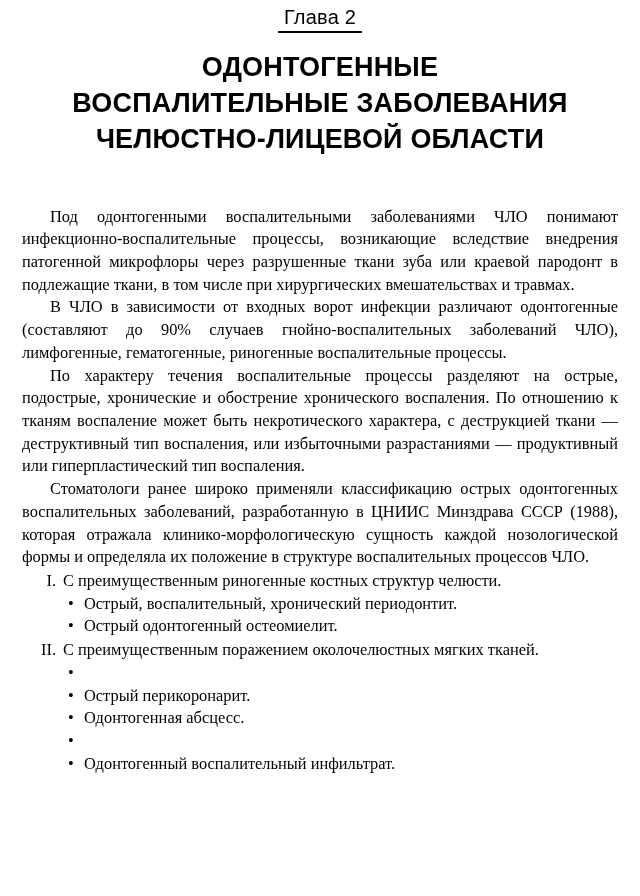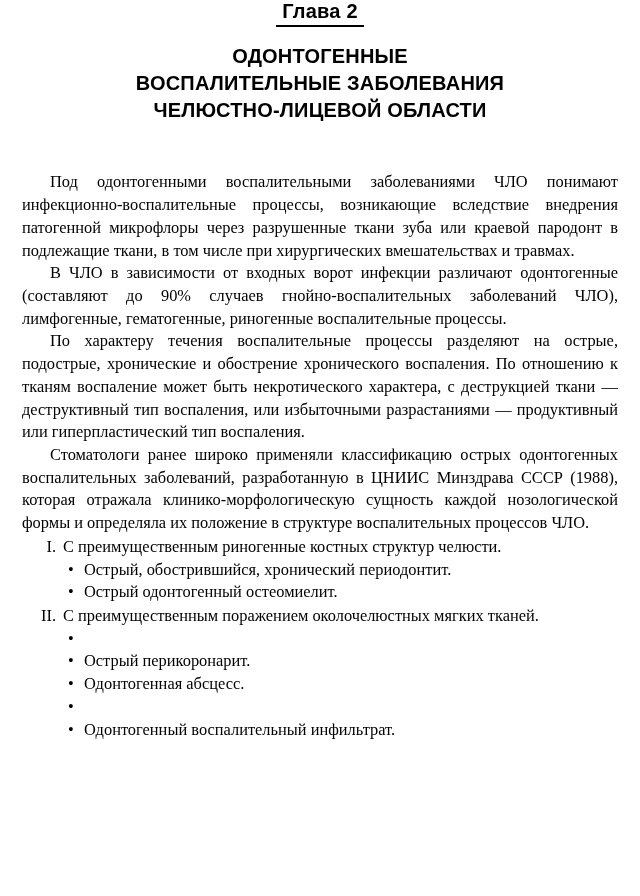"Глава 2" .chapter-label { font-weight: bold -> normal; margin-top: none -> 6px }
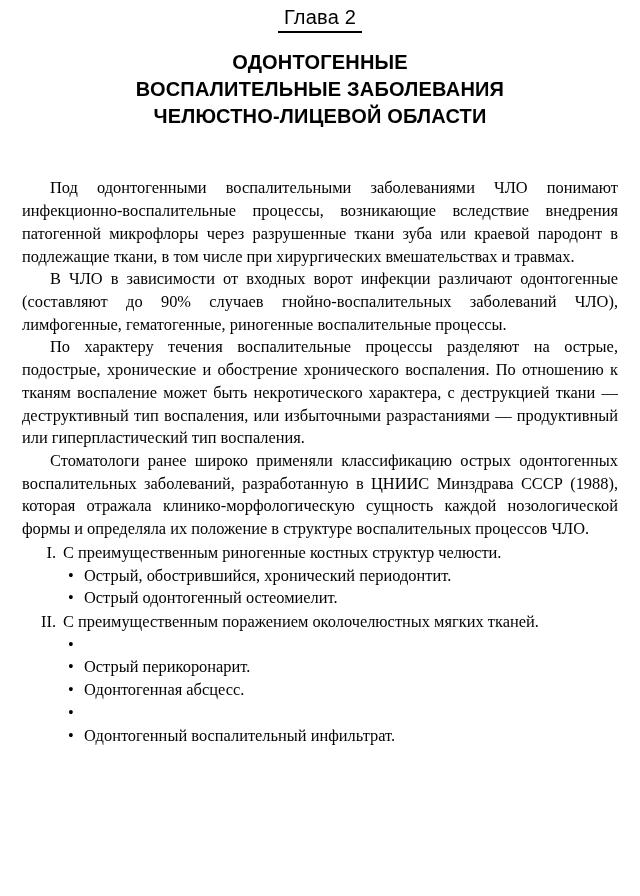"ОДОНТОГЕННЫЕ" .chapter-title { font-size: 20px -> 27px }
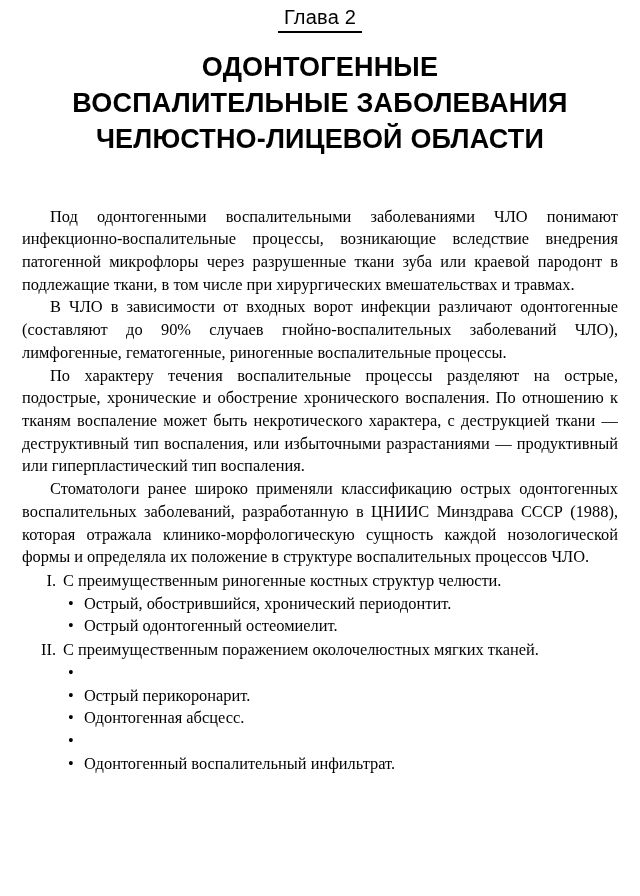"Острый, обострившийся, хронический" span.bullet-text { text: обострившийся -> воспалительный }
